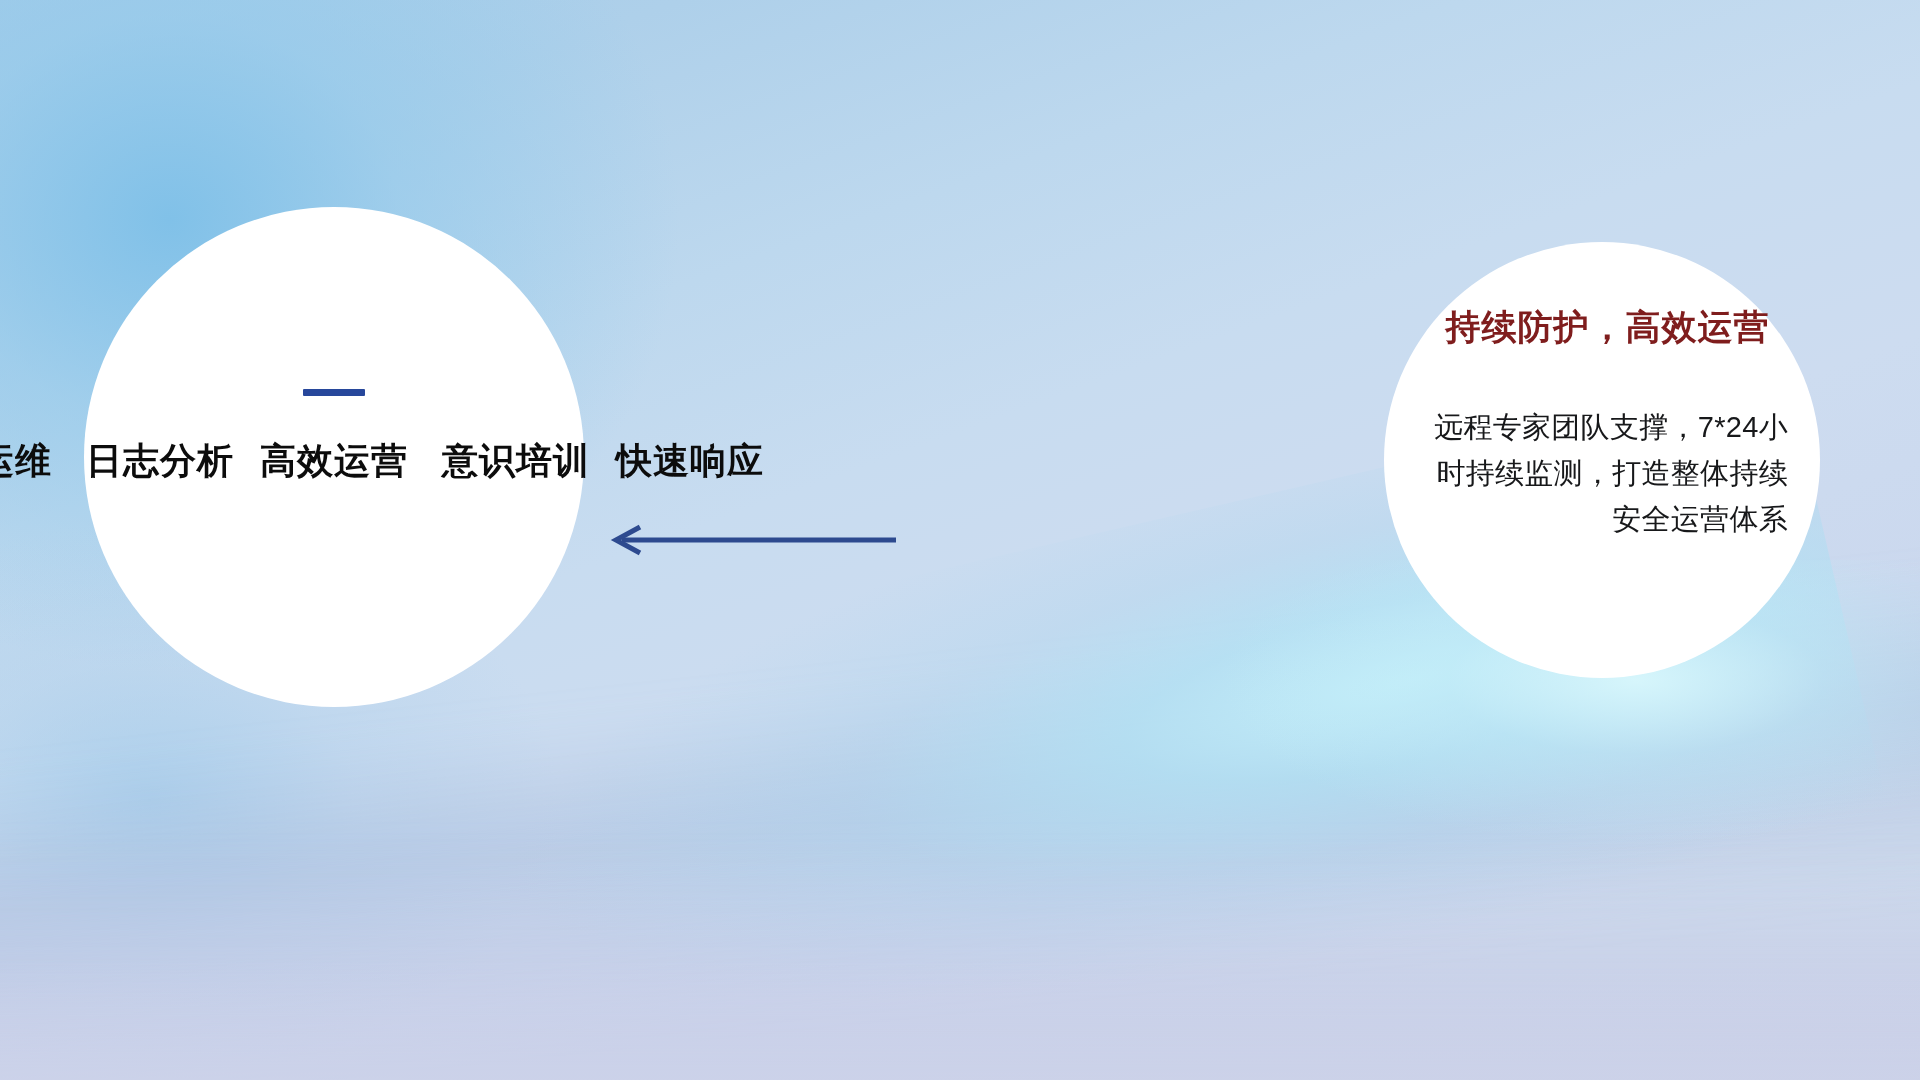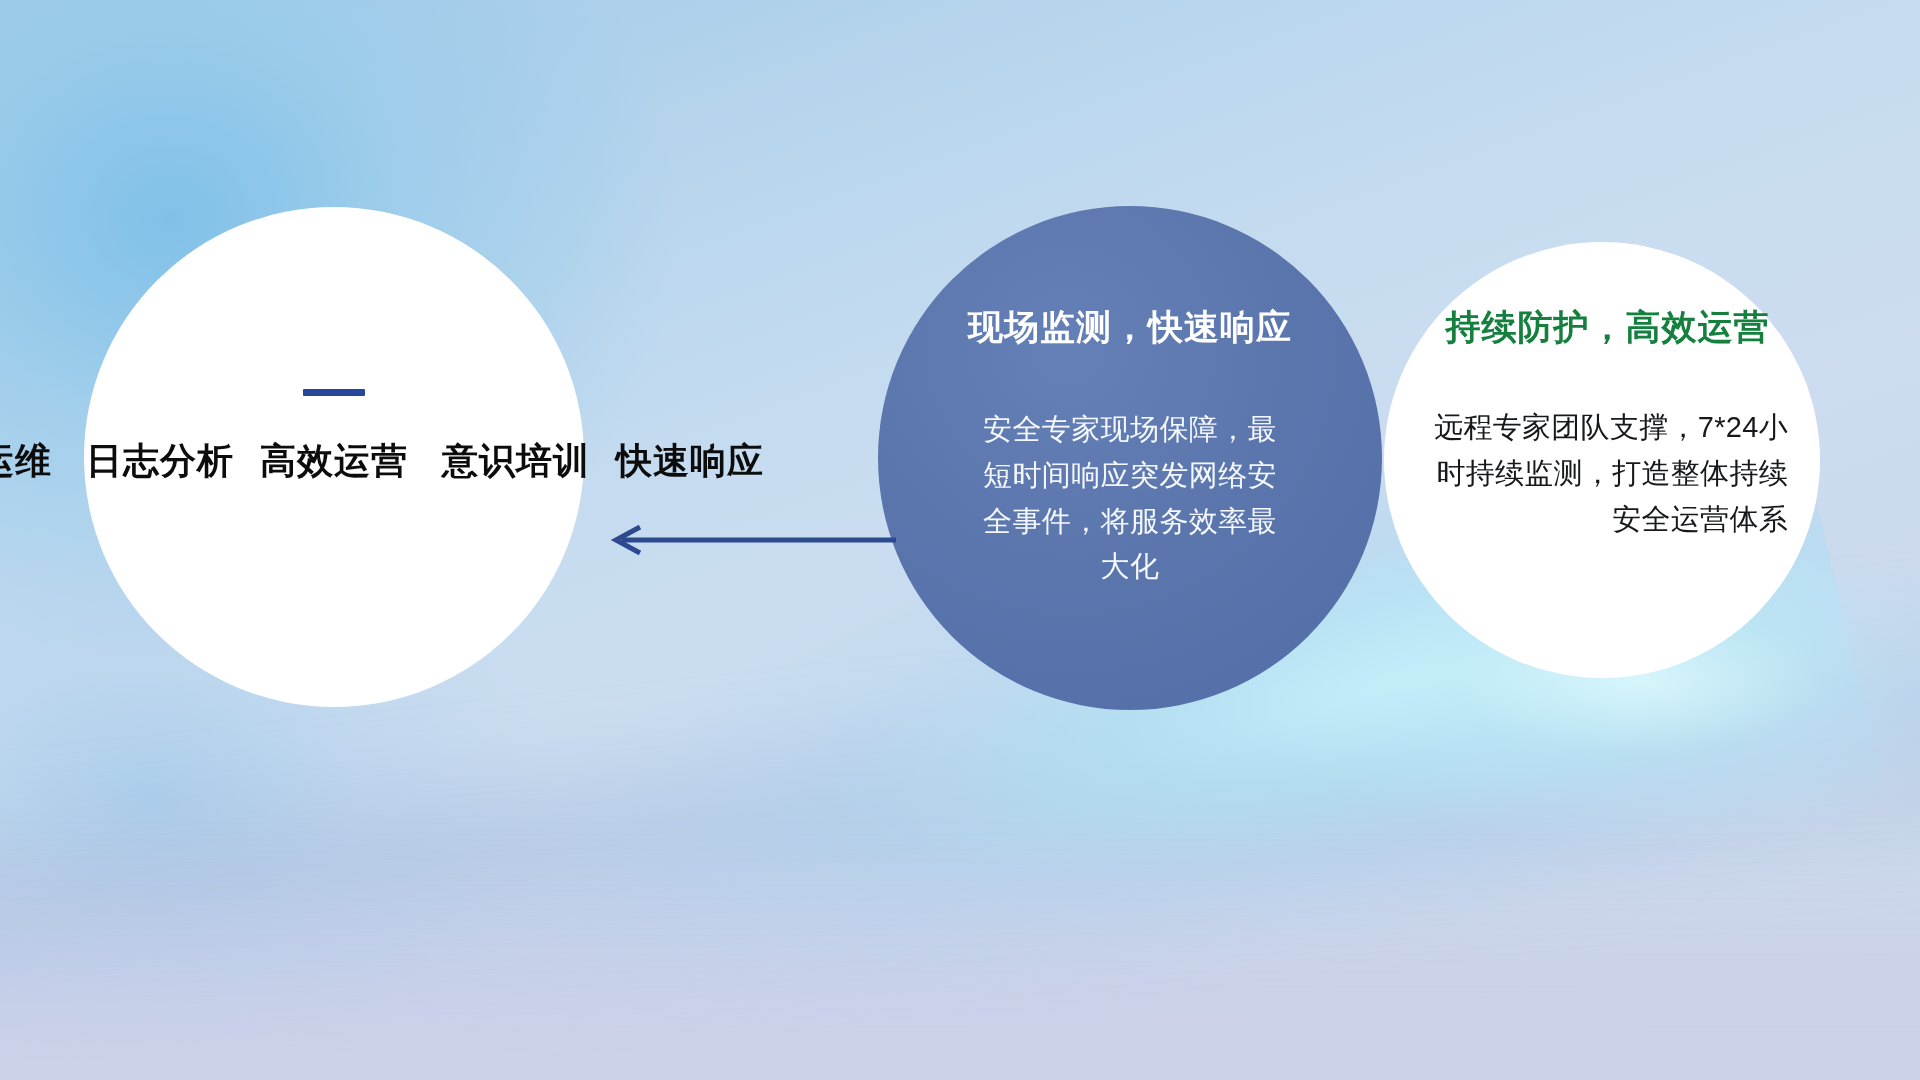"现场监测，快速响应" div.circle { html: <div> <div> <div>现场监测，快速响应</div> <div>安全专家现场保障，最短时间响应突发网络安全事件，将服务效率最大化</div> </div> </div> -> none }
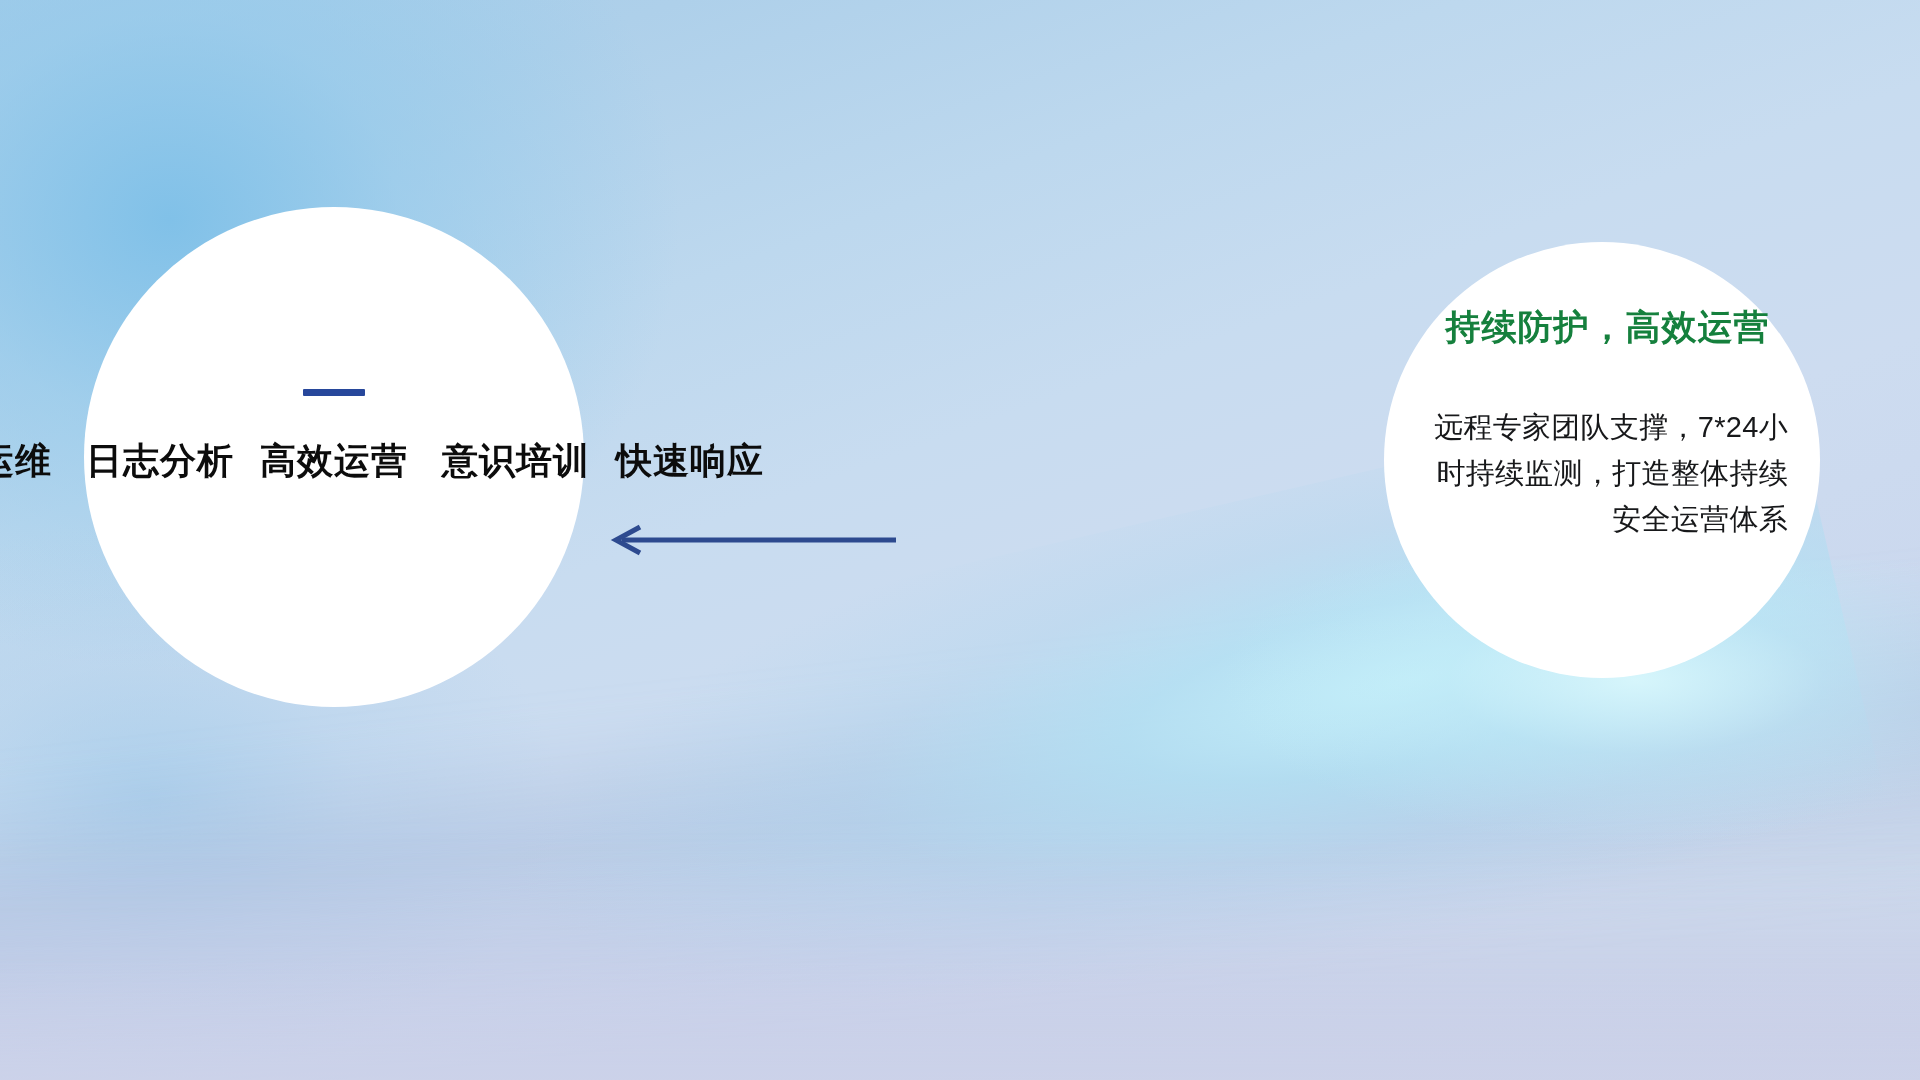"持续防护，高效运营" .c3-title { color: #15803d -> #7f1d1d }
